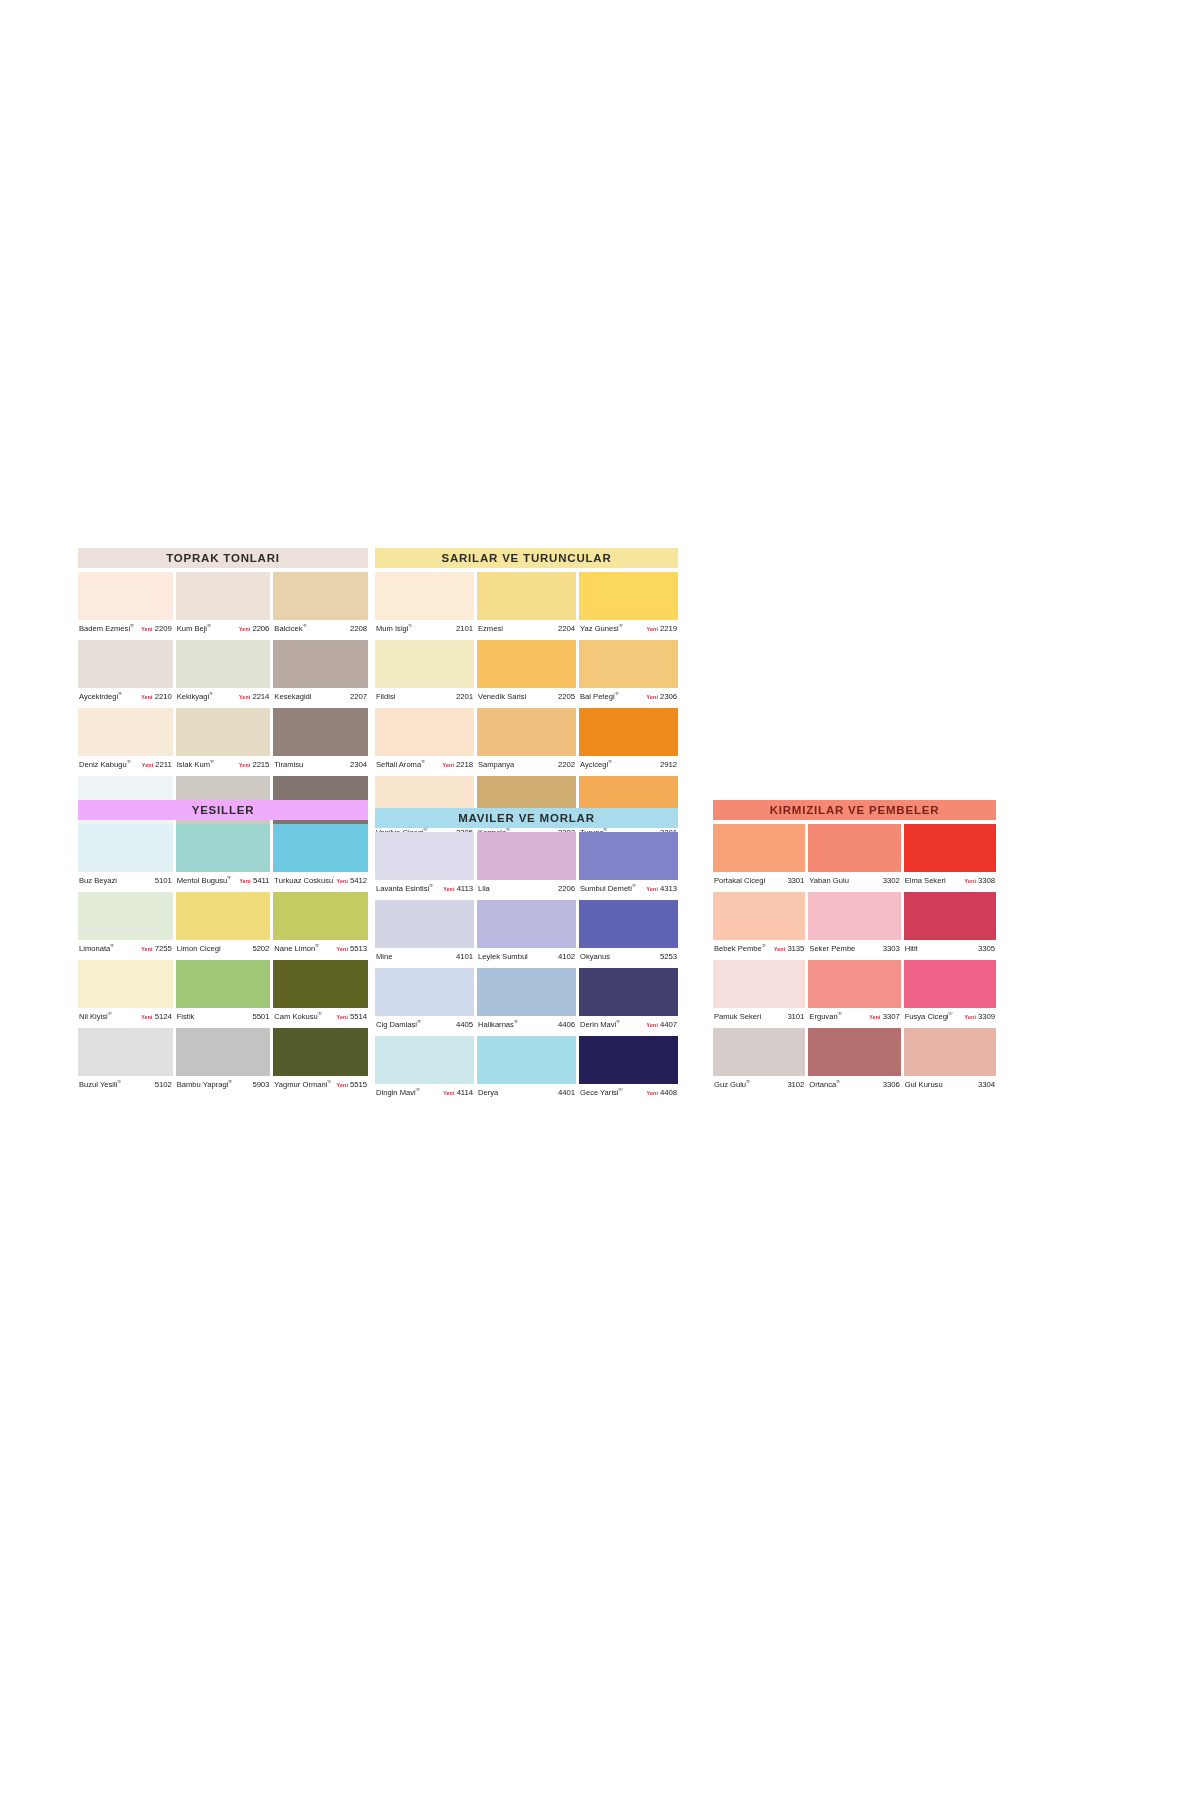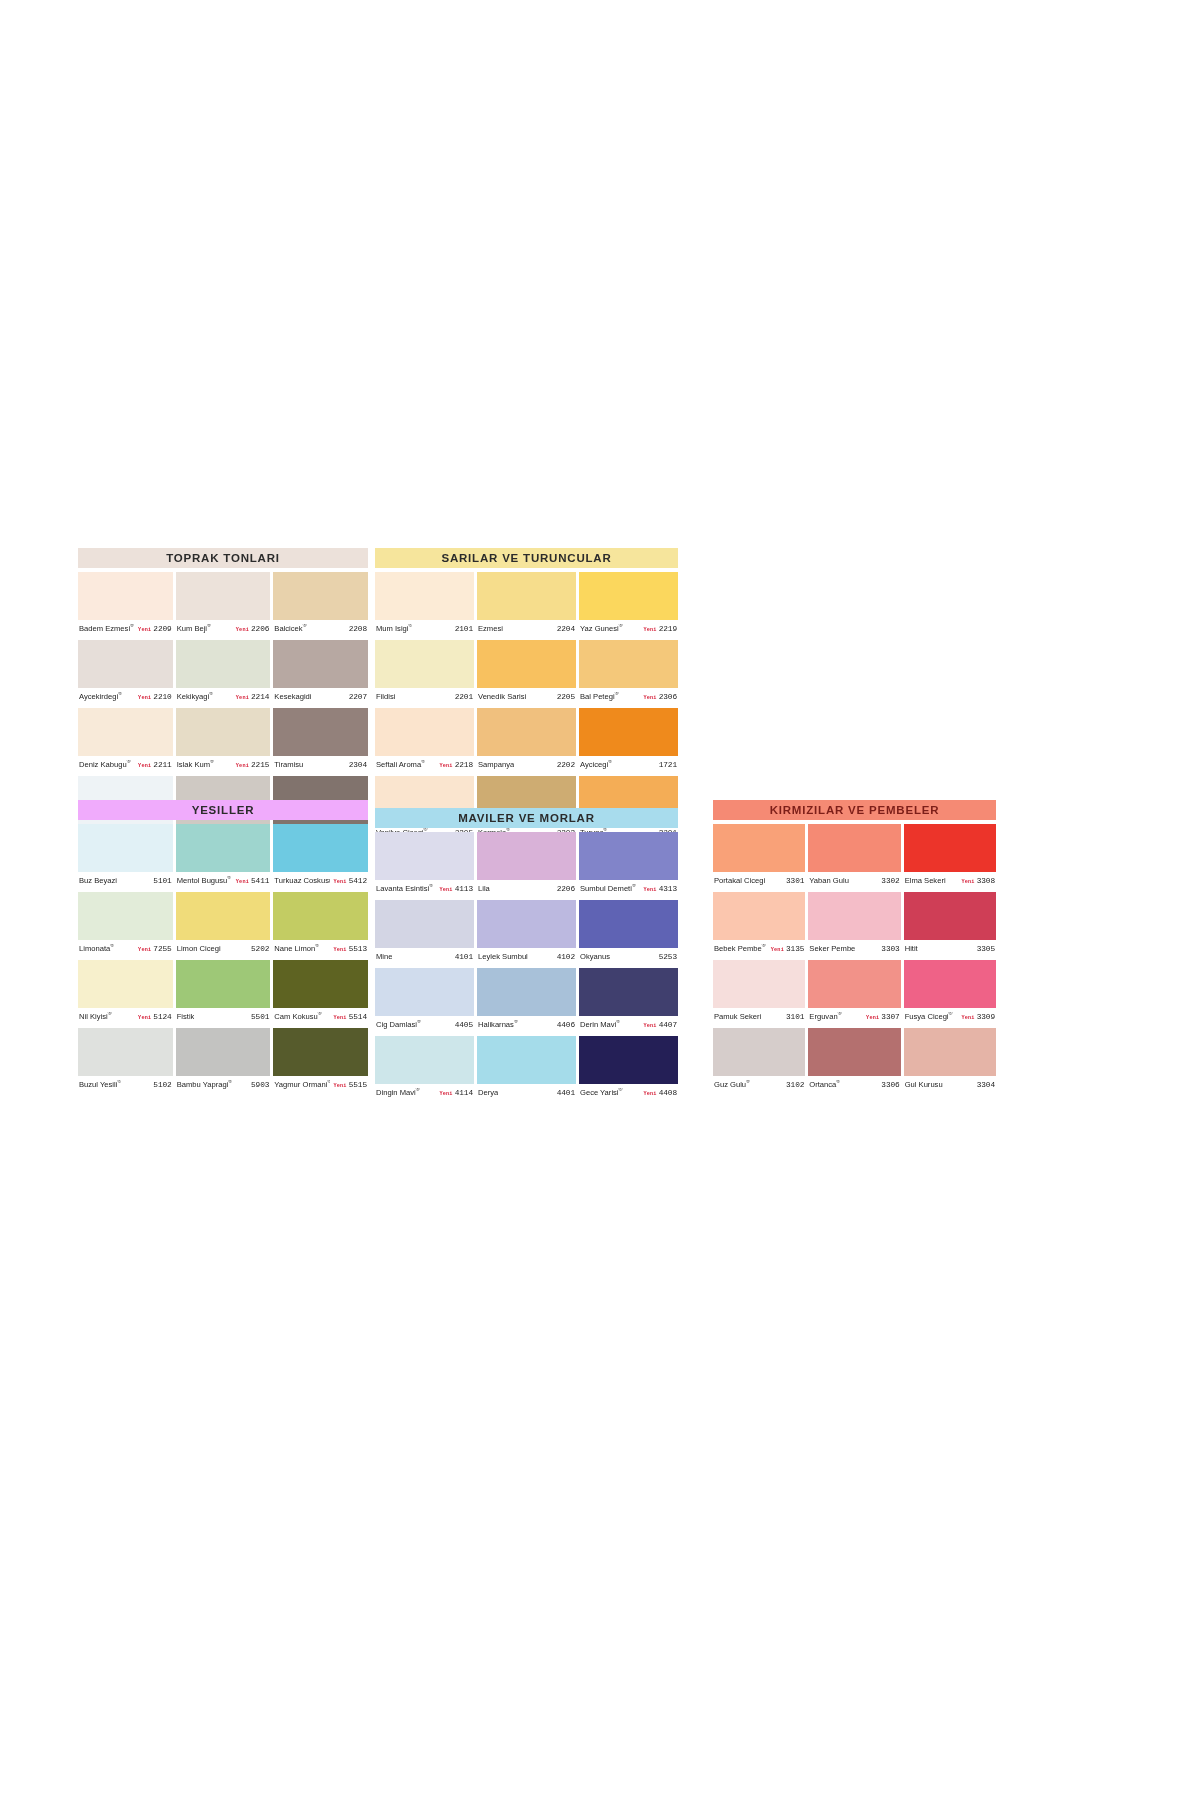"2209" .cap .rt { font-family: Liberation Mono, monospace -> none }
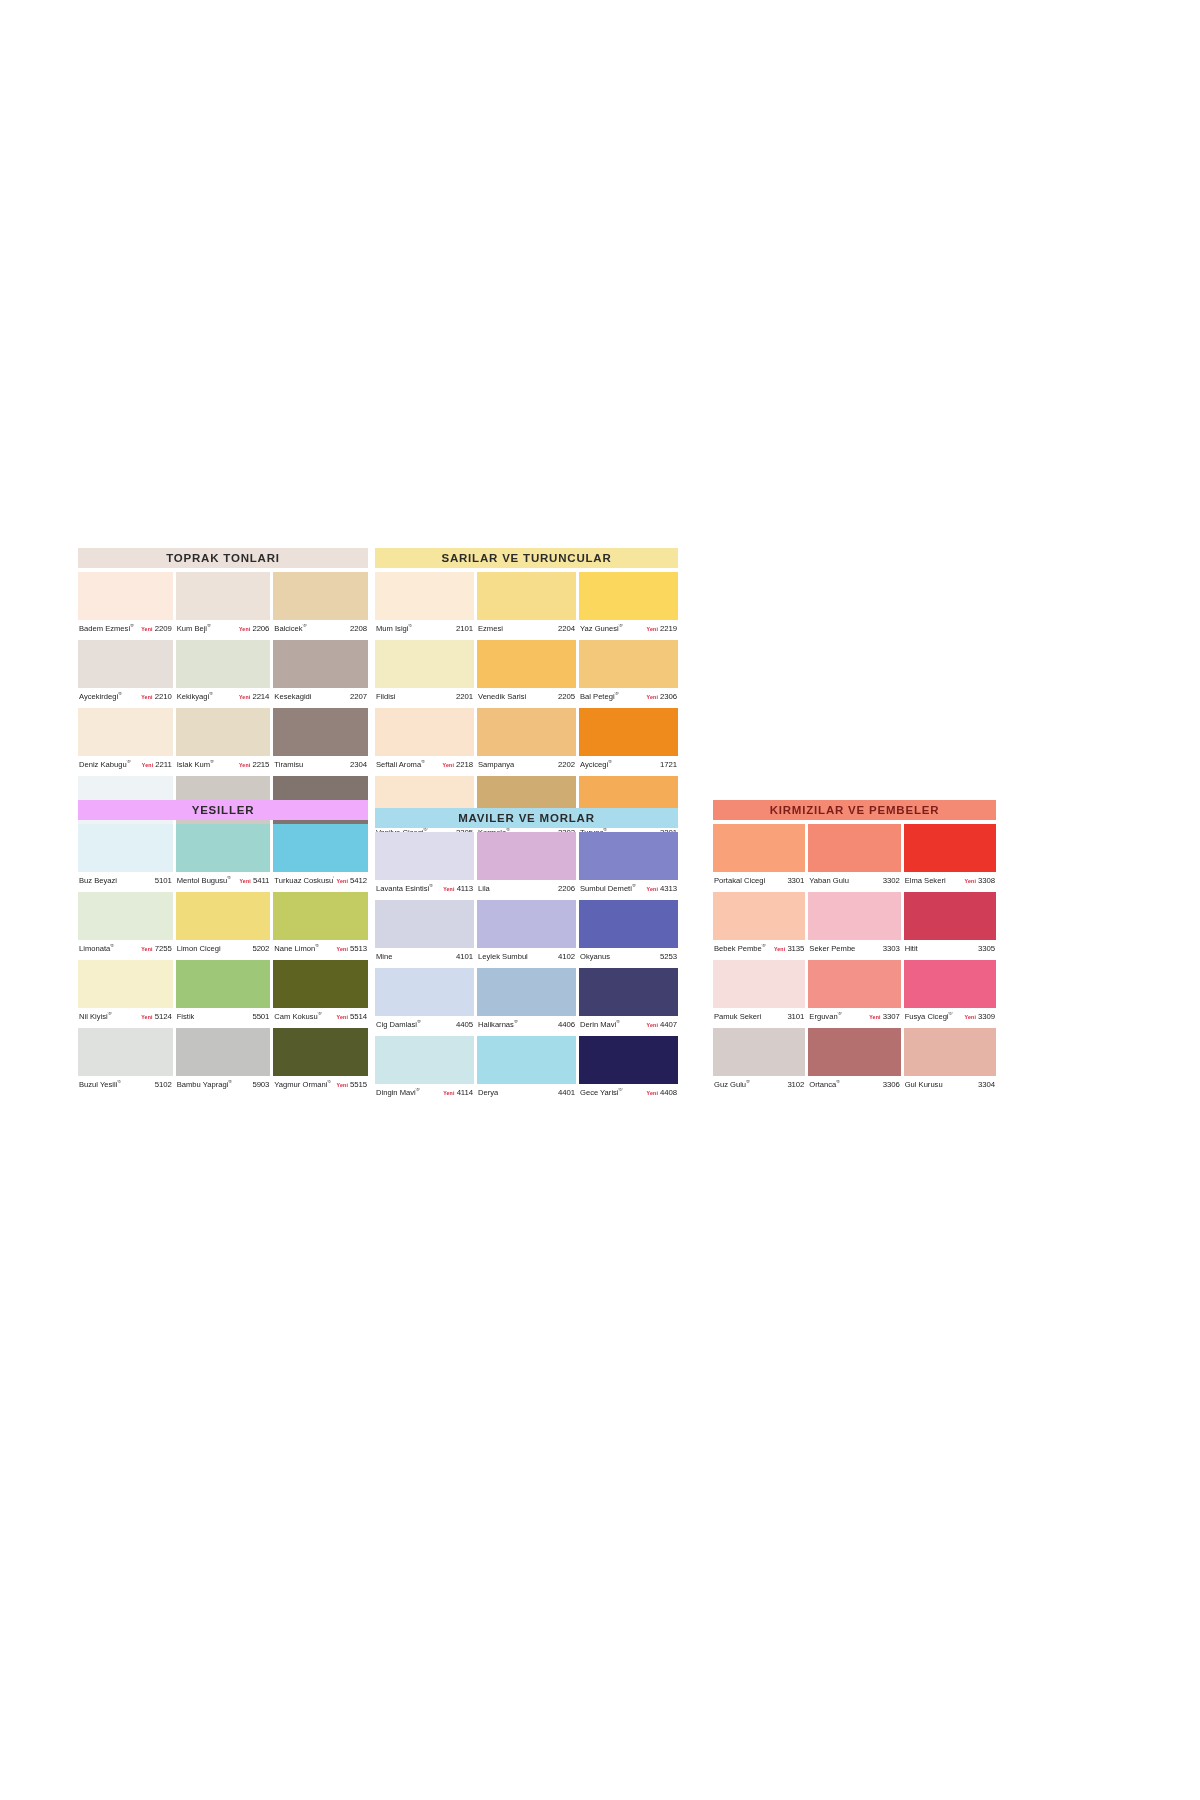"1721" span.code { text: 1721 -> 2912 }
